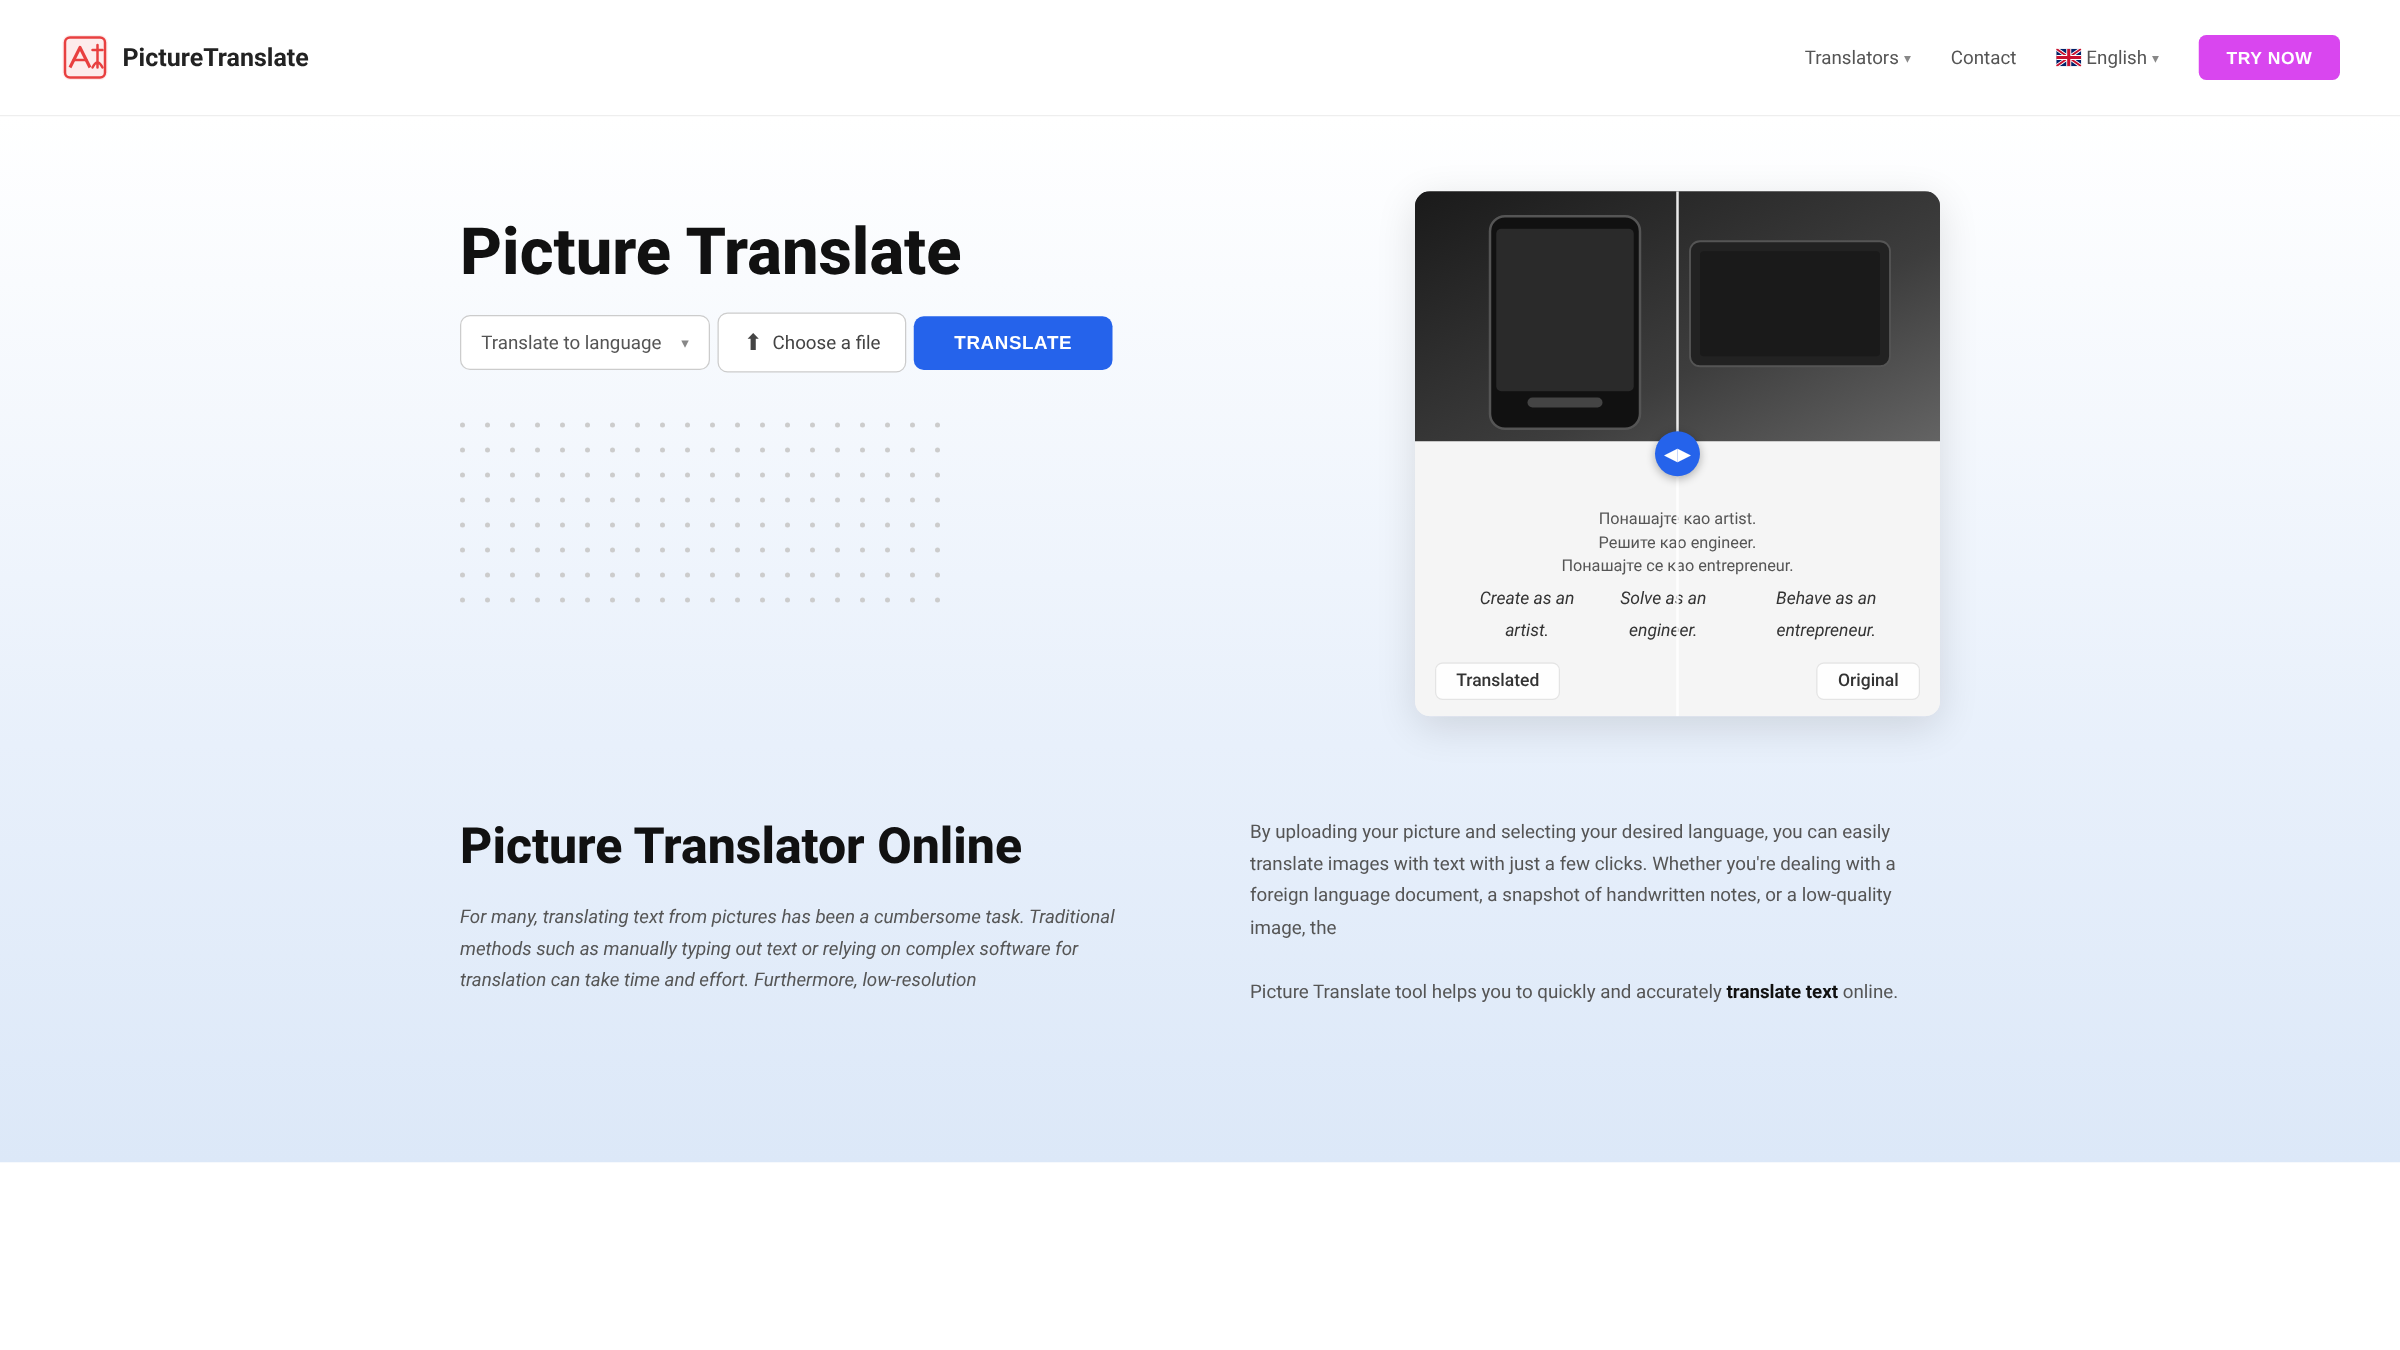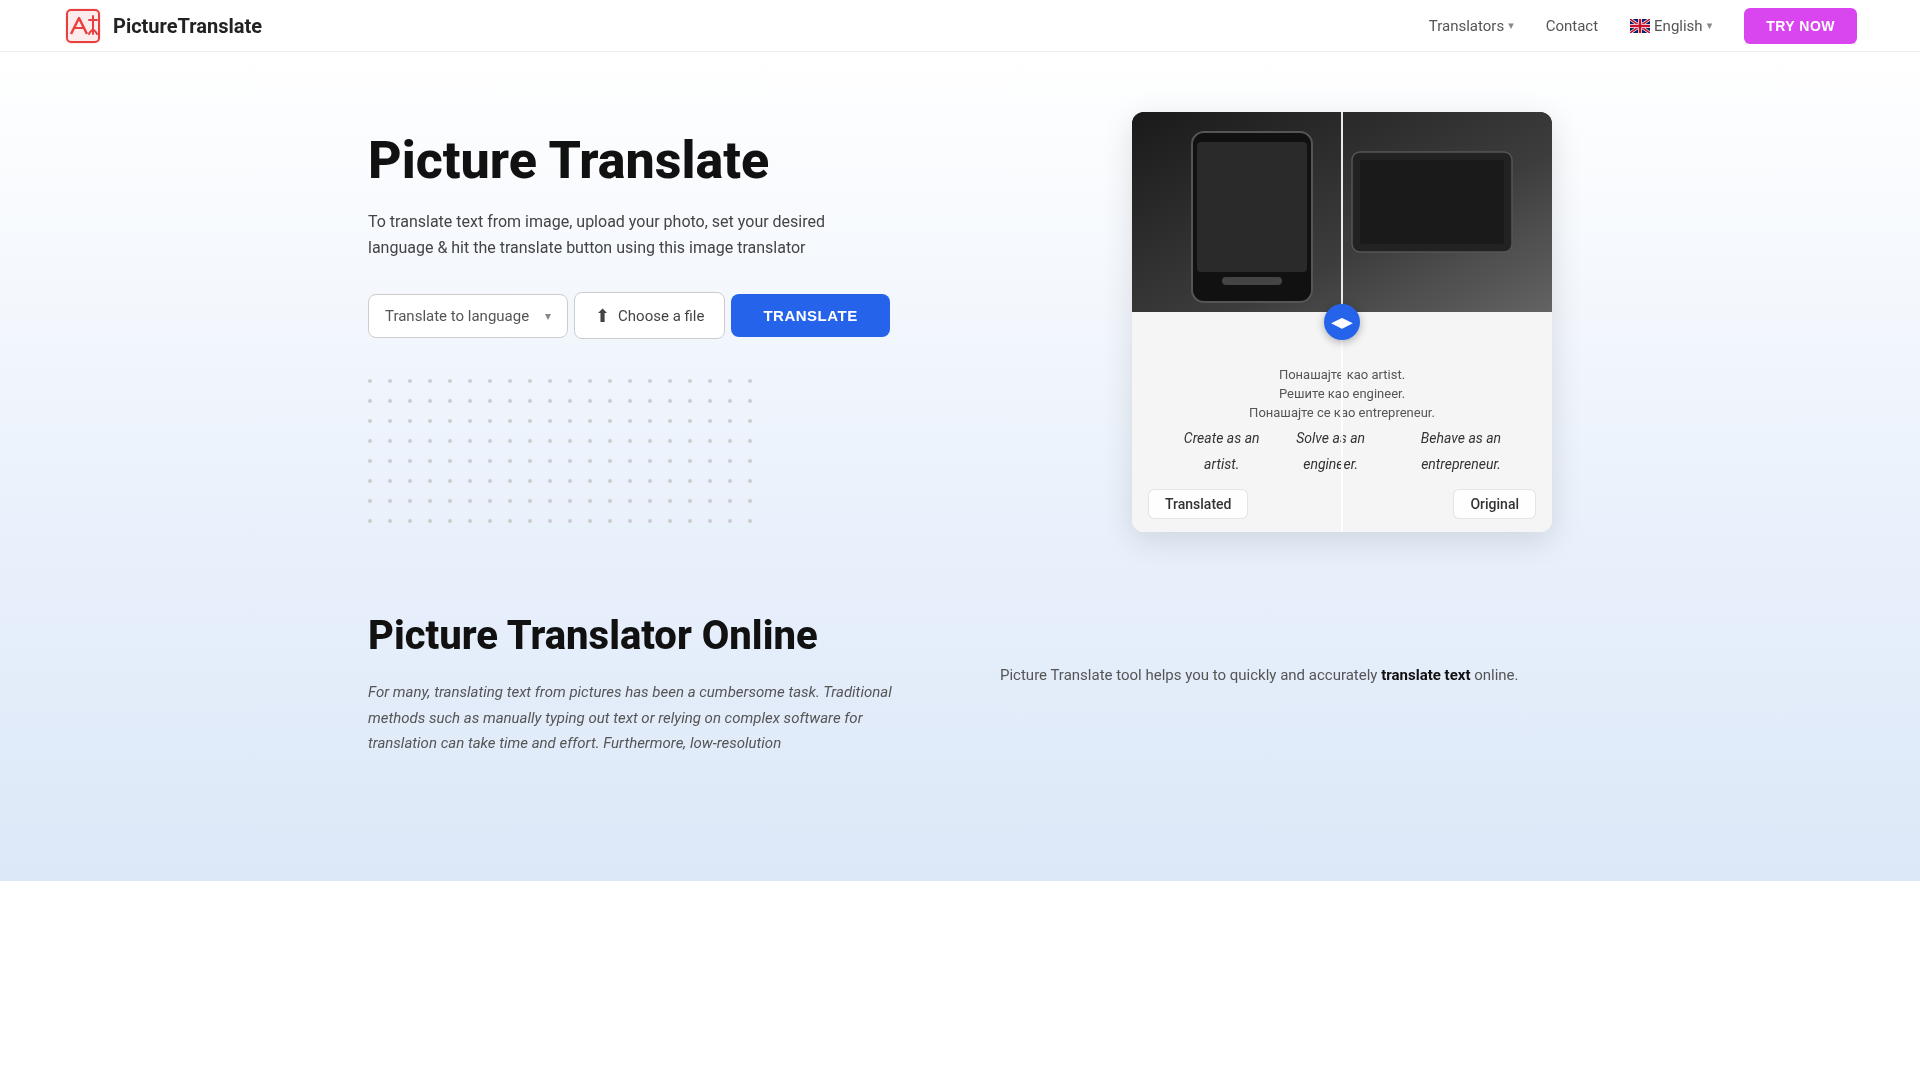"PictureTranslate" nav { height: 52px -> 93px; padding: 0 63px -> 0 48px }
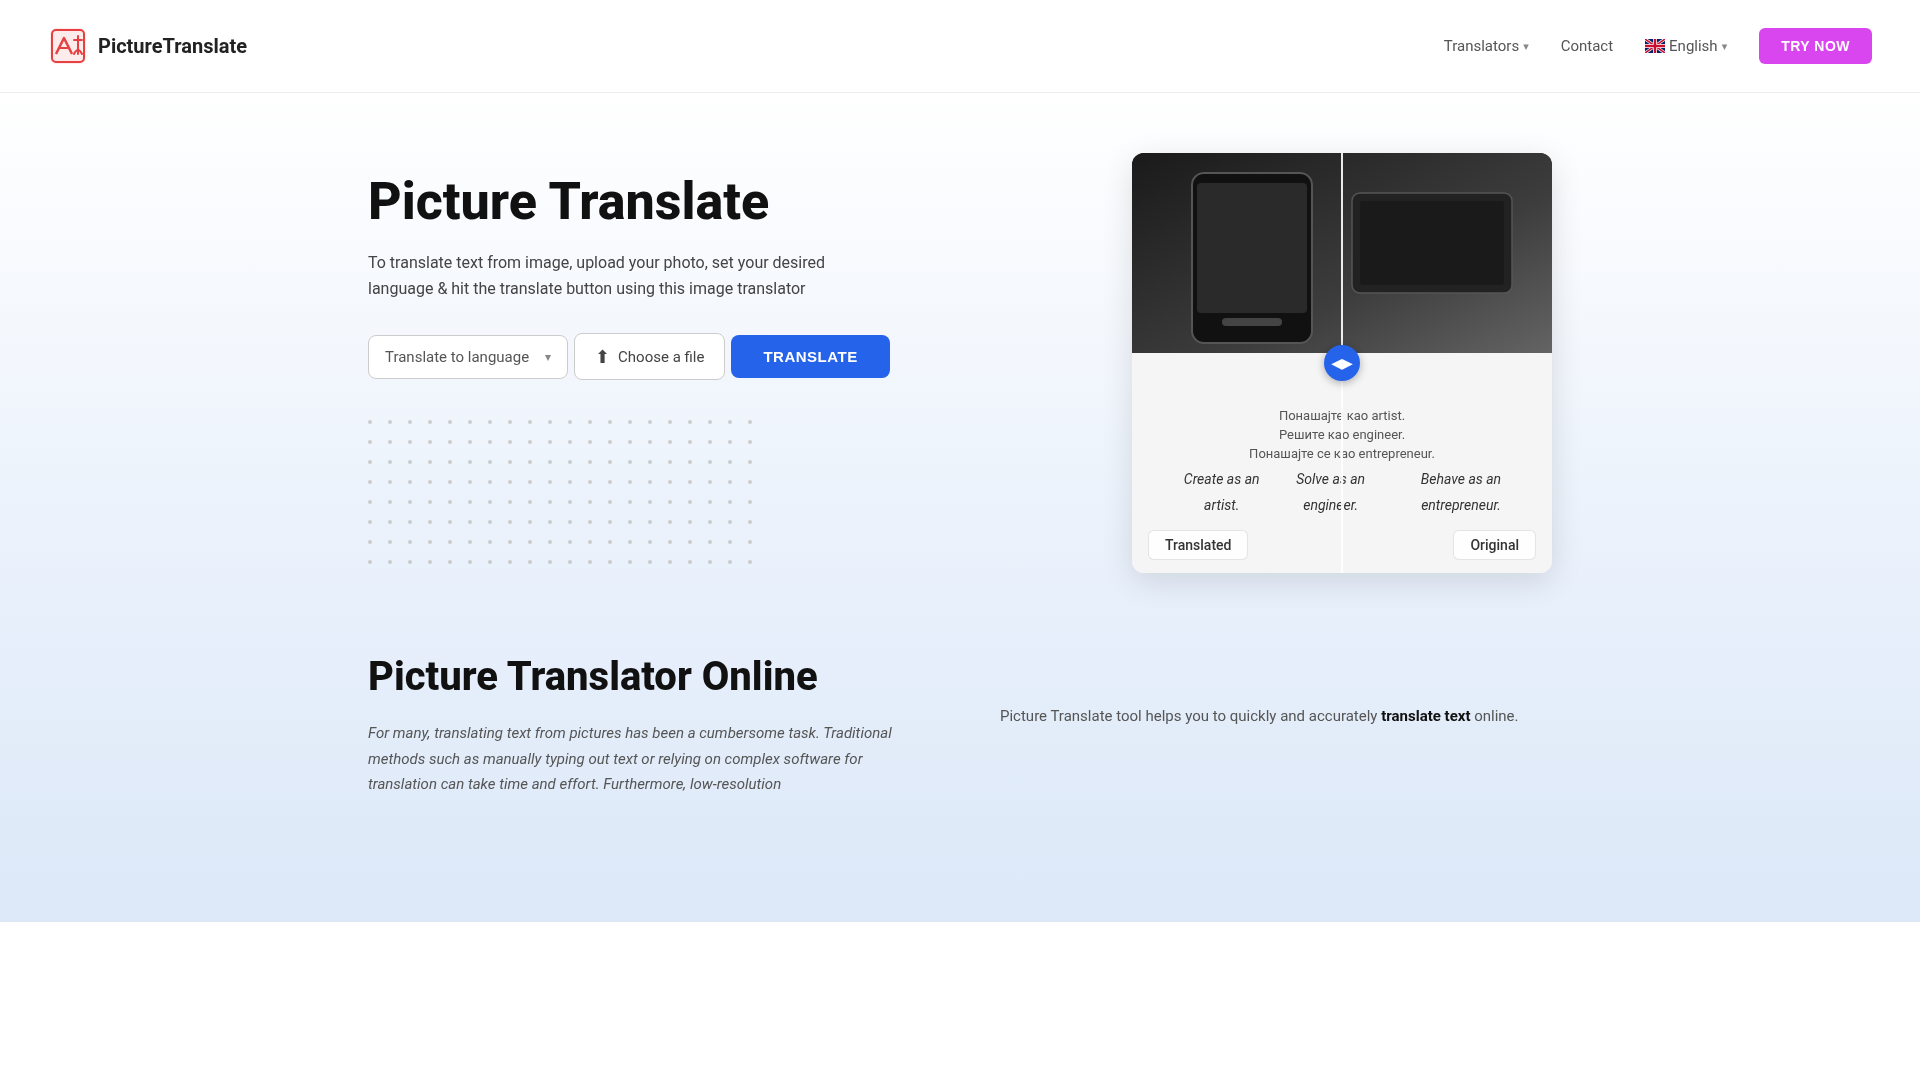"To translate text from image," p.hero-desc { html: <p>To translate text from image, upload your photo, set your desired language &amp; hit the translate button using this image translator</p> -> none }
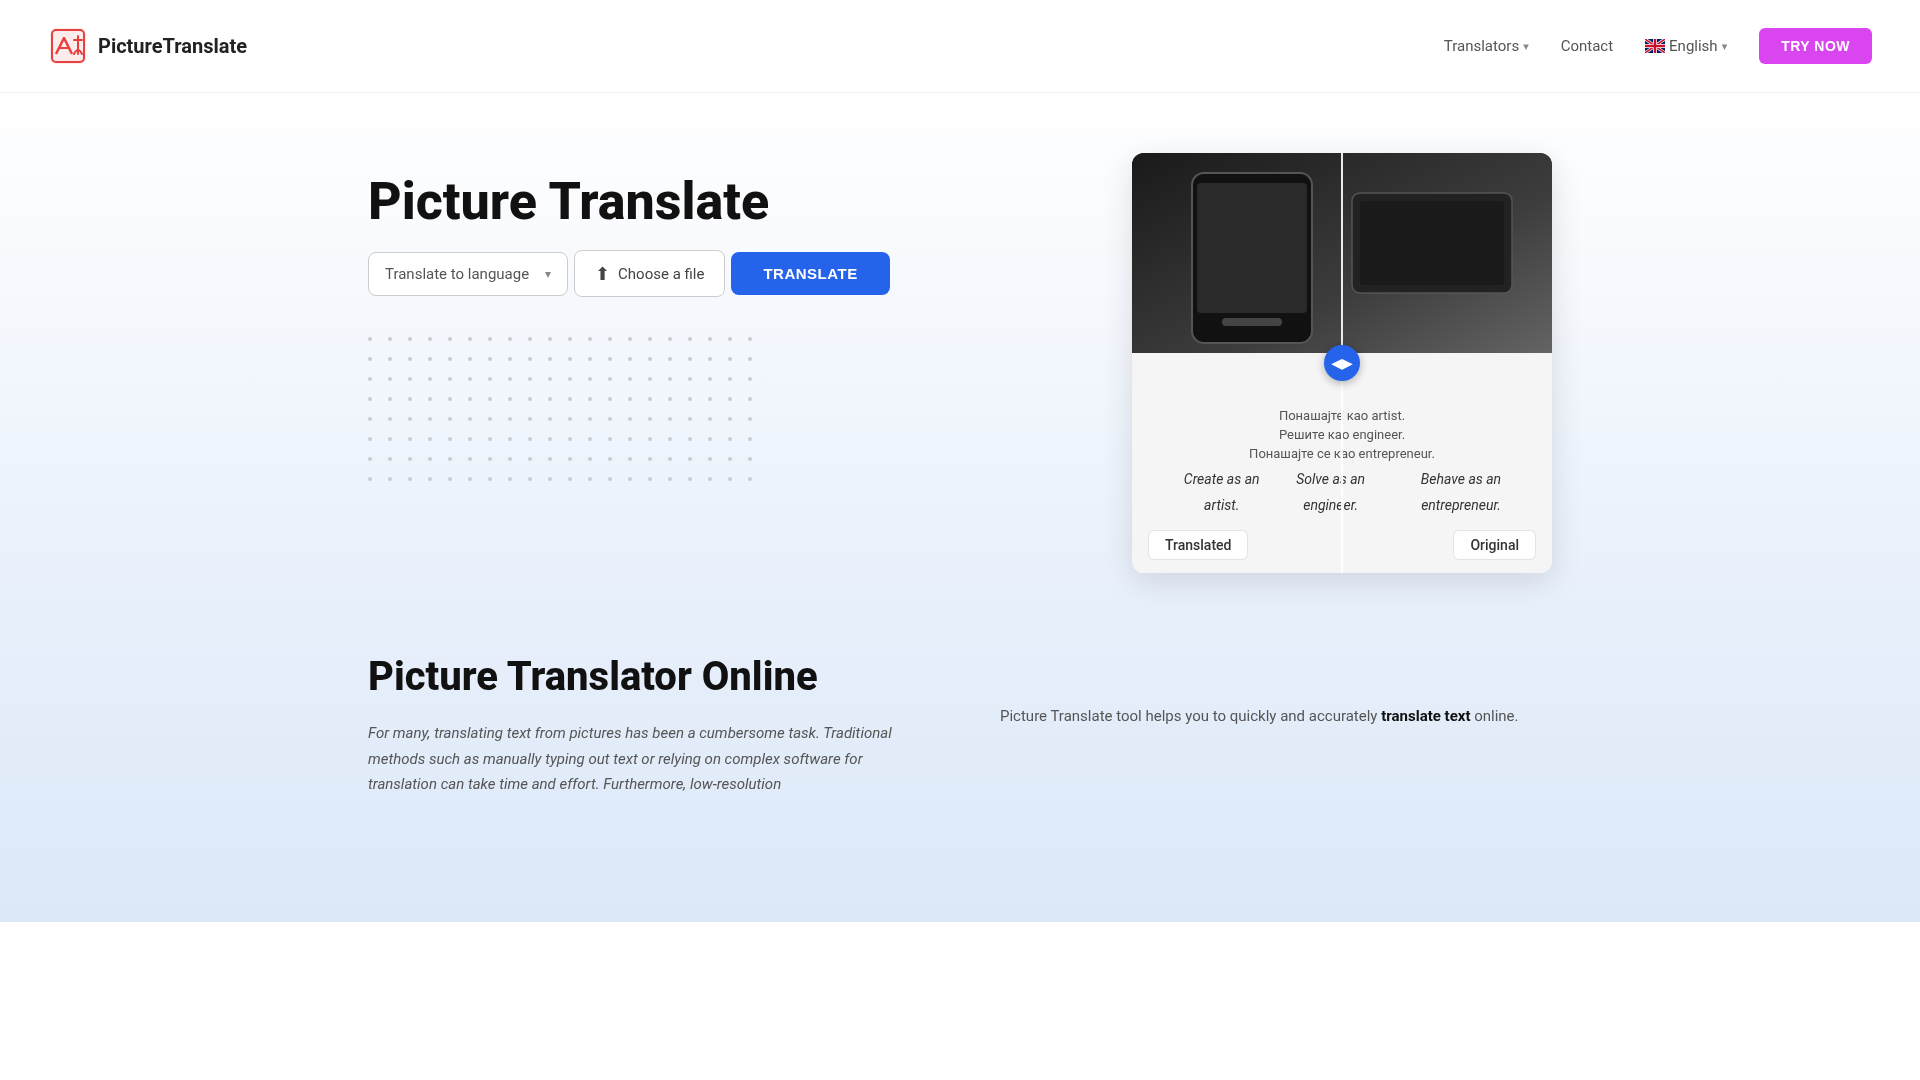"By uploading your picture and" span { html: none -> <span>By uploading your picture and selecting your desired language, you can easily translate images with text with just a few clicks. Whether you're dealing with a foreign language document, a snapshot of handwritten notes, or a low-quality image, the</span> }
